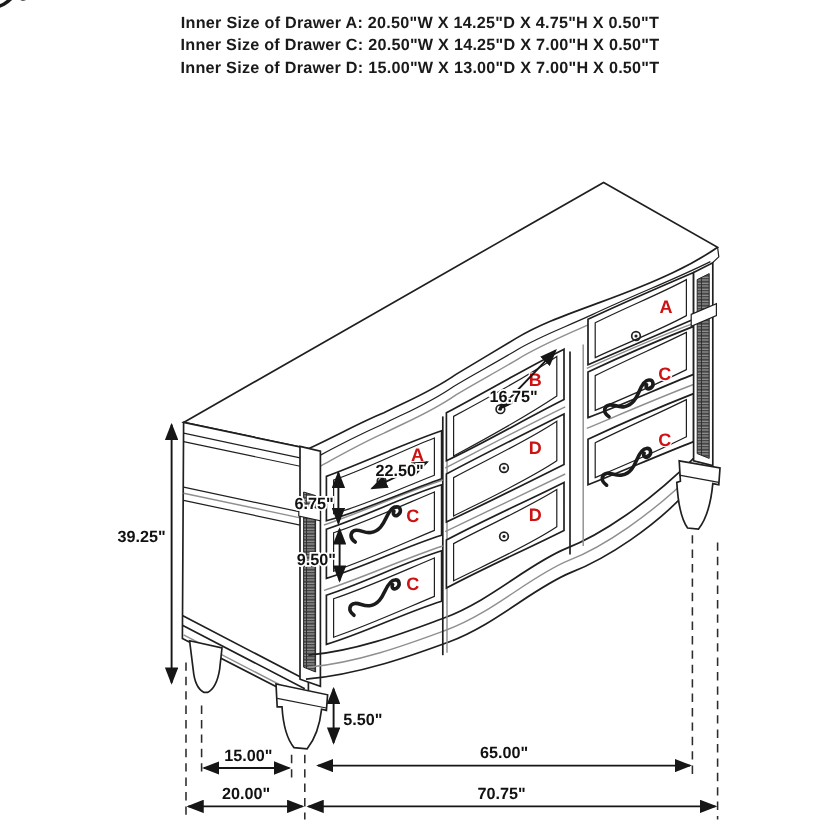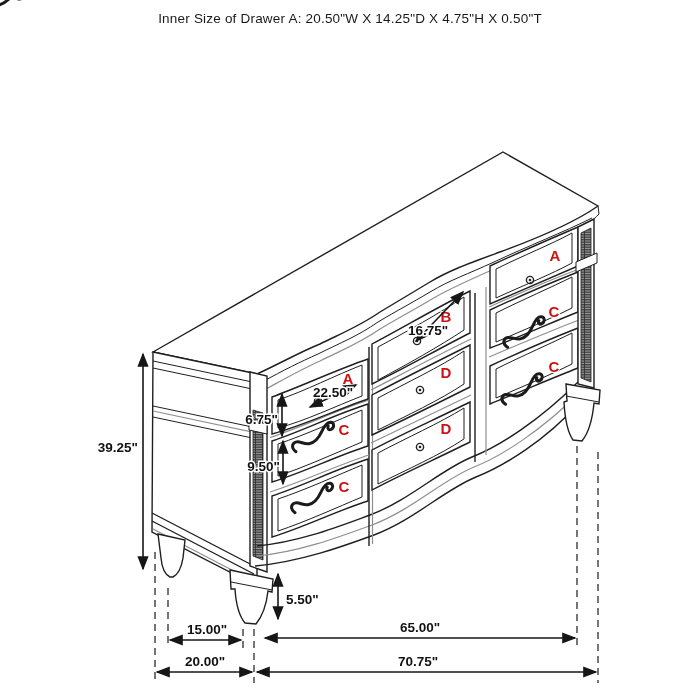"Inner Size of Drawer A:" .hdr div { font-weight: normal -> bold }
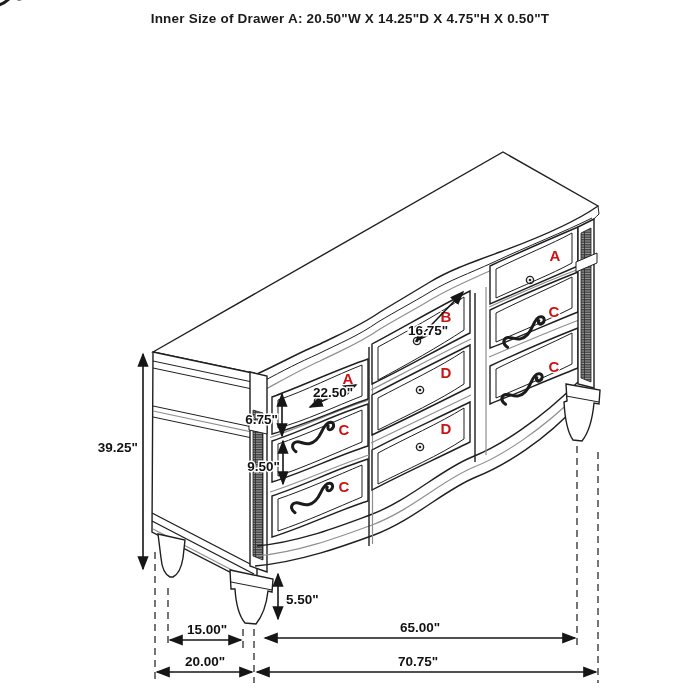"Inner Size of Drawer C:" div { html: none -> <div>Inner Size of Drawer C: 20.50"W X 14.25"D X 7.00"H X 0.50"T</div> }
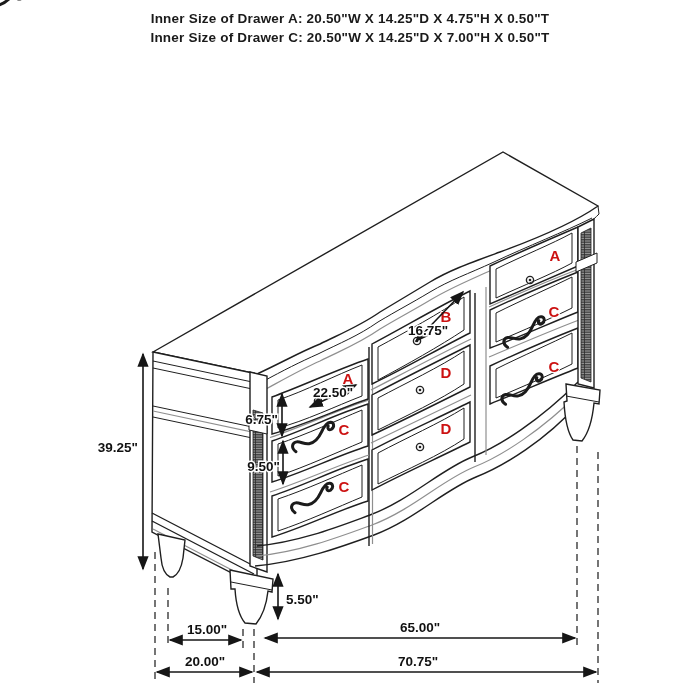"Inner Size of Drawer D:" div { html: none -> <div>Inner Size of Drawer D: 15.00"W X 13.00"D X 7.00"H X 0.50"T</div> }
